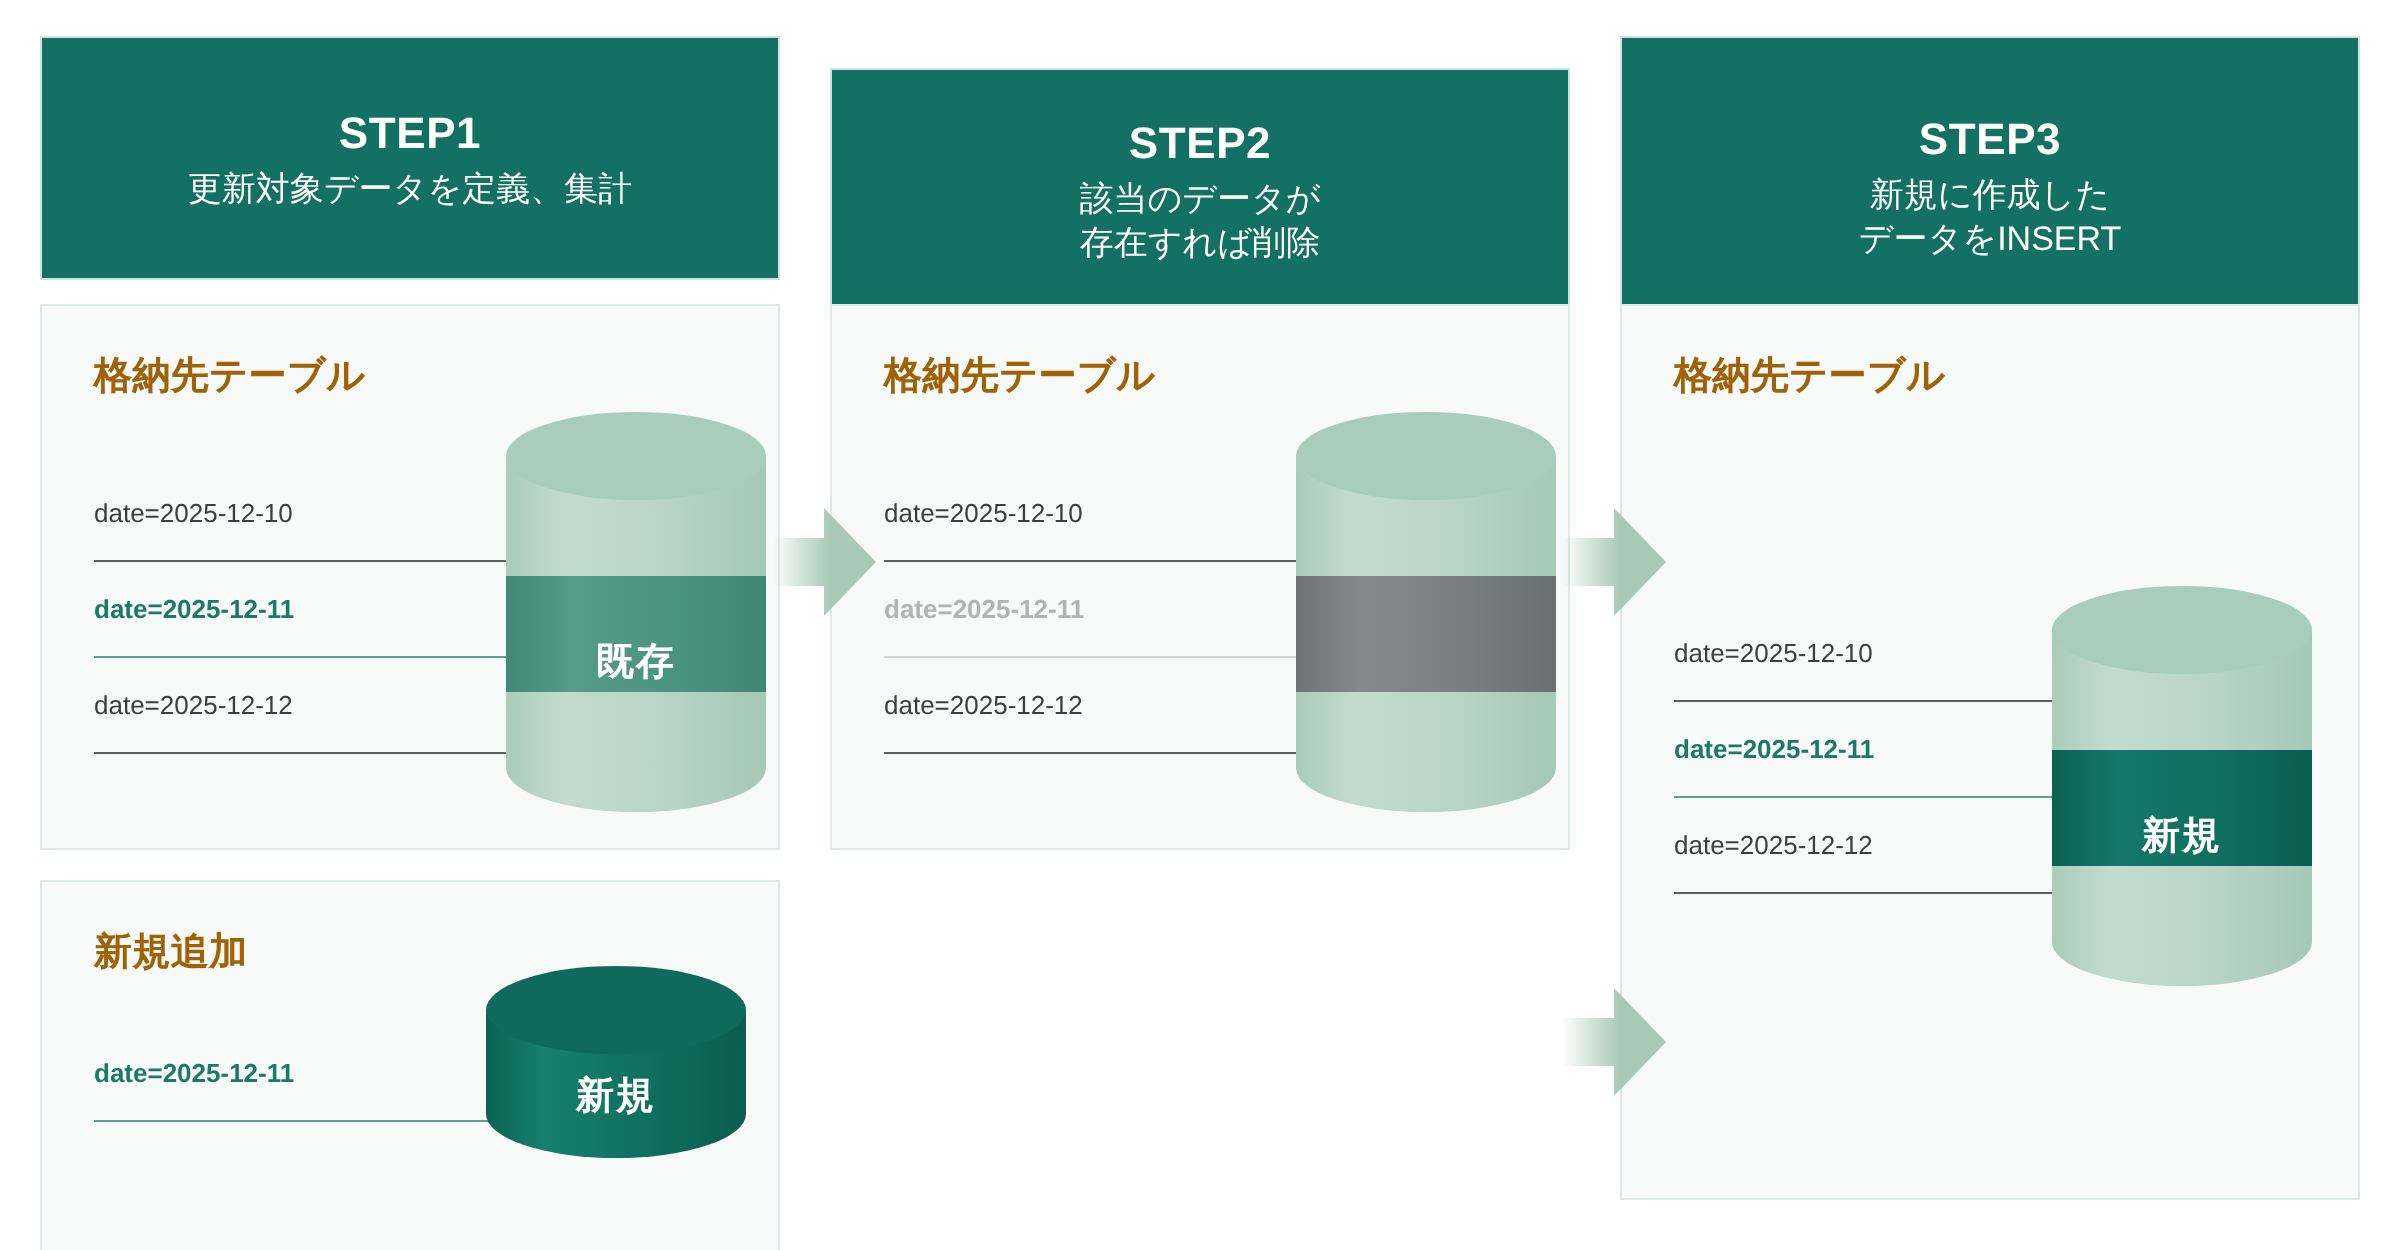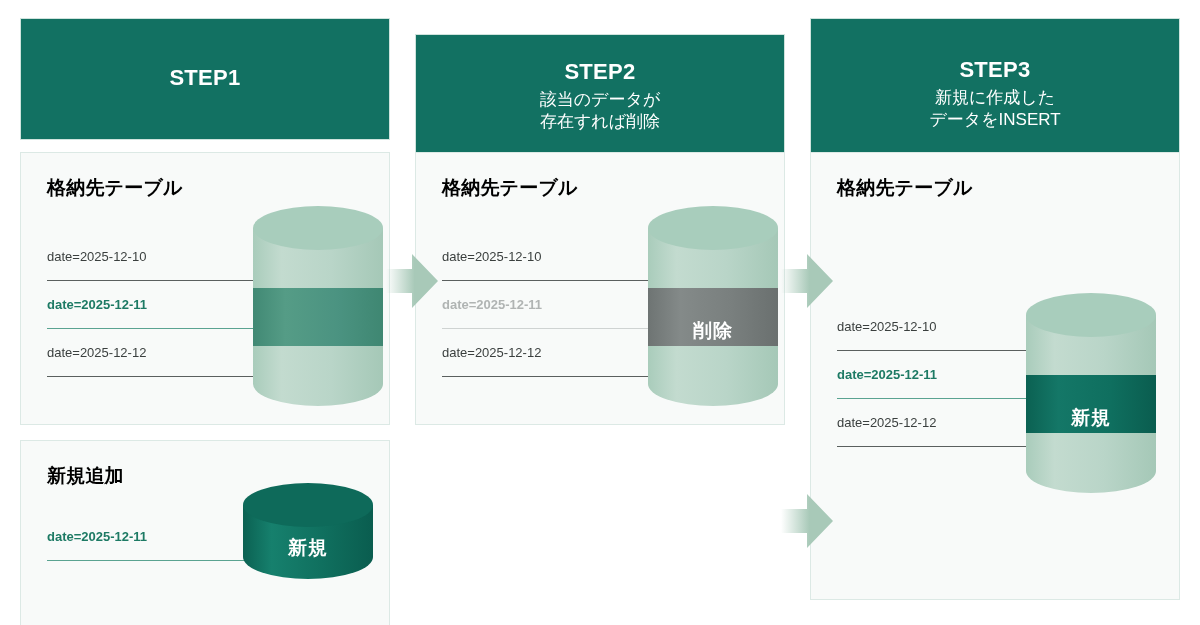"更新対象データを定義、集計" div.step-sub { html: none -> <div> <span>更新対象データを定義、集計</span> </div> }
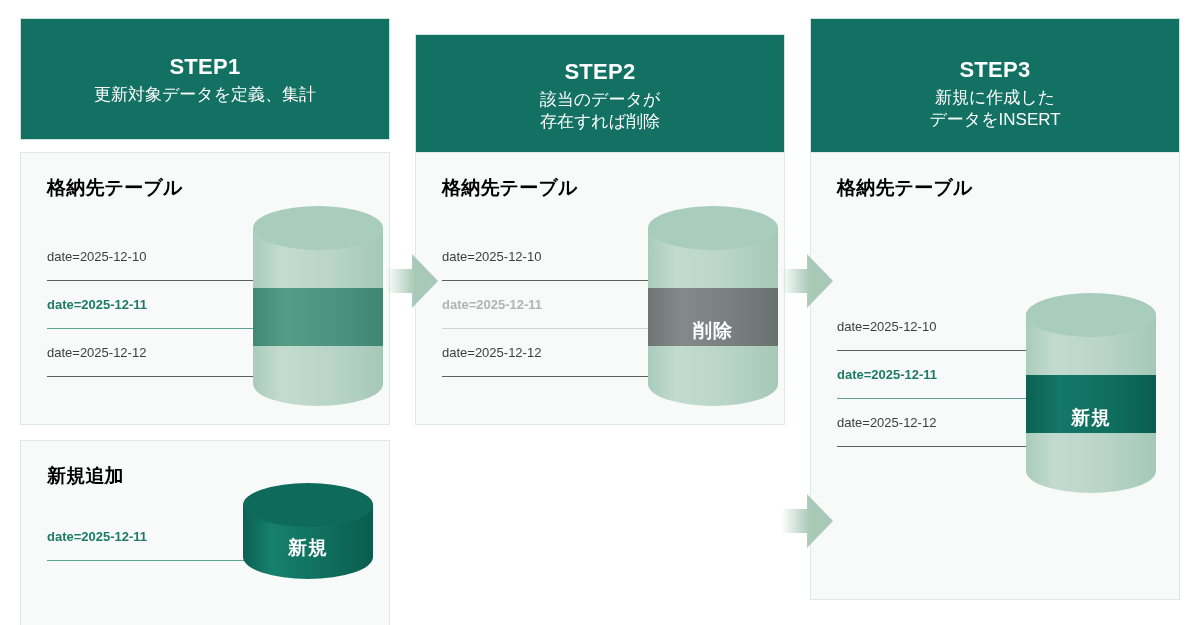"格納先テーブル" .panel-title { color: #000000 -> #a16207 }
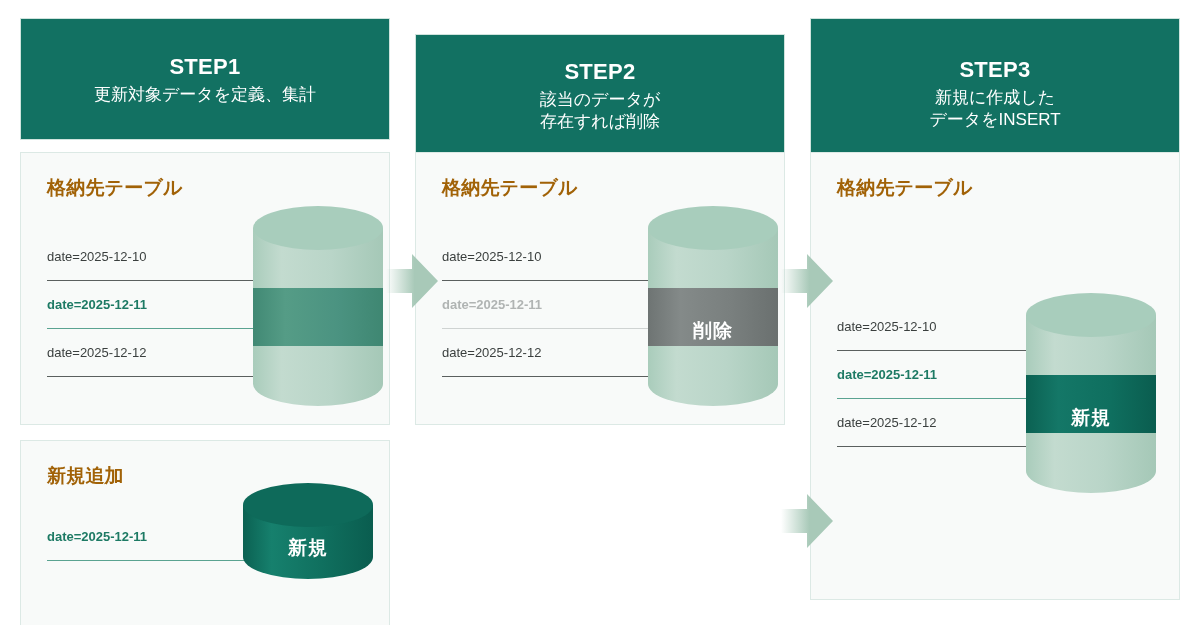"既存" div.cyl-label { html: none -> <div>既存</div> }
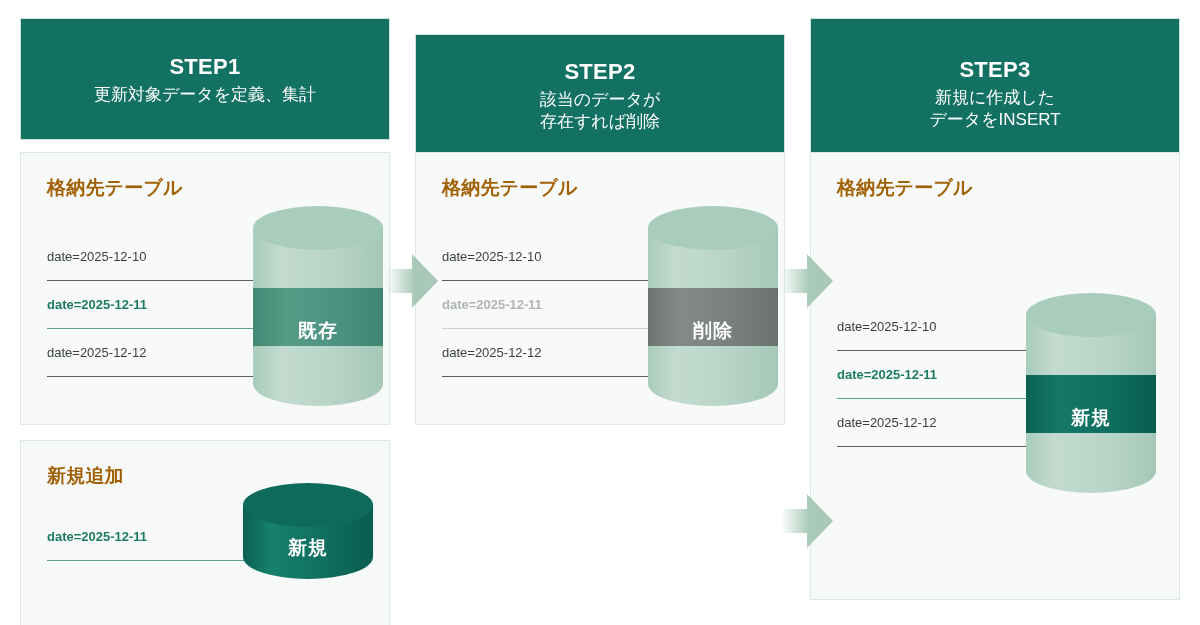"削除" div.cyl-label { html: <div>削除</div> -> none }
